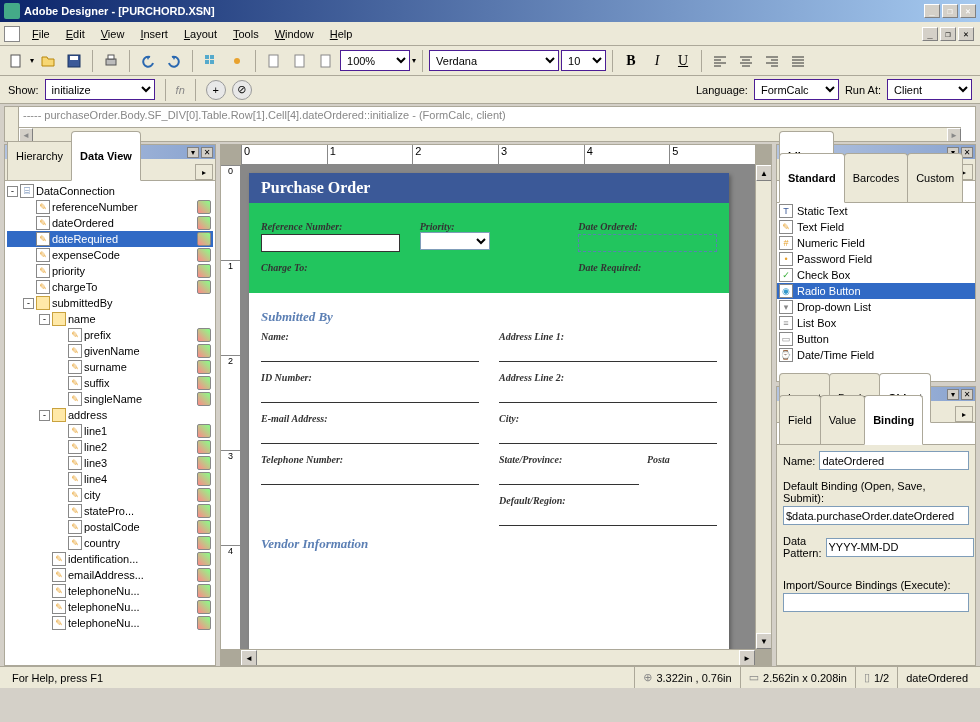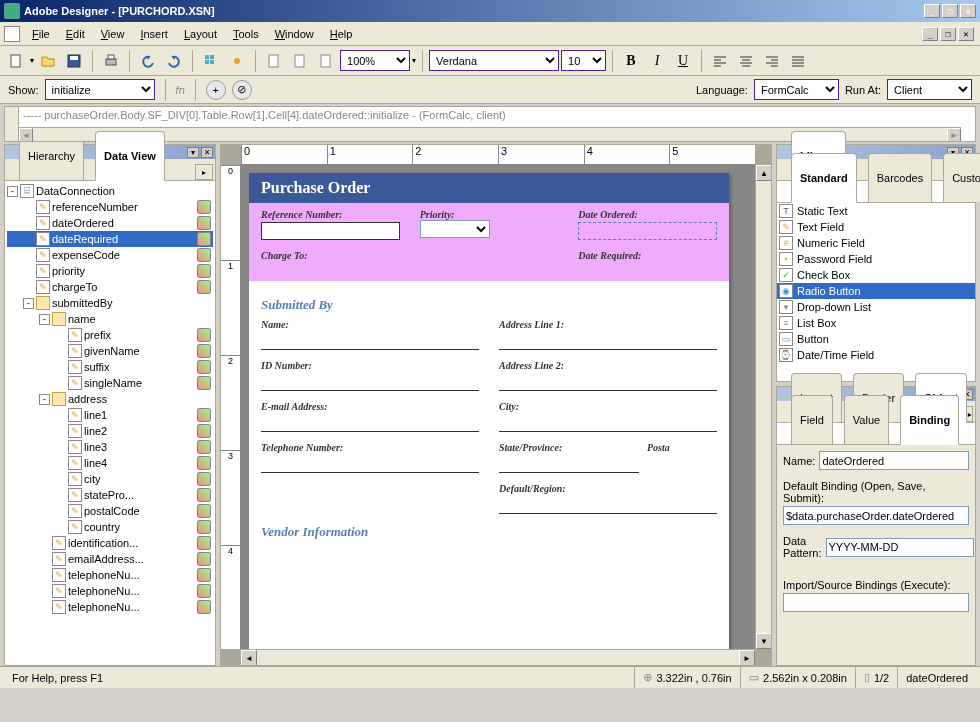"Hierarchy" .tab { margin-left: 12px -> none }
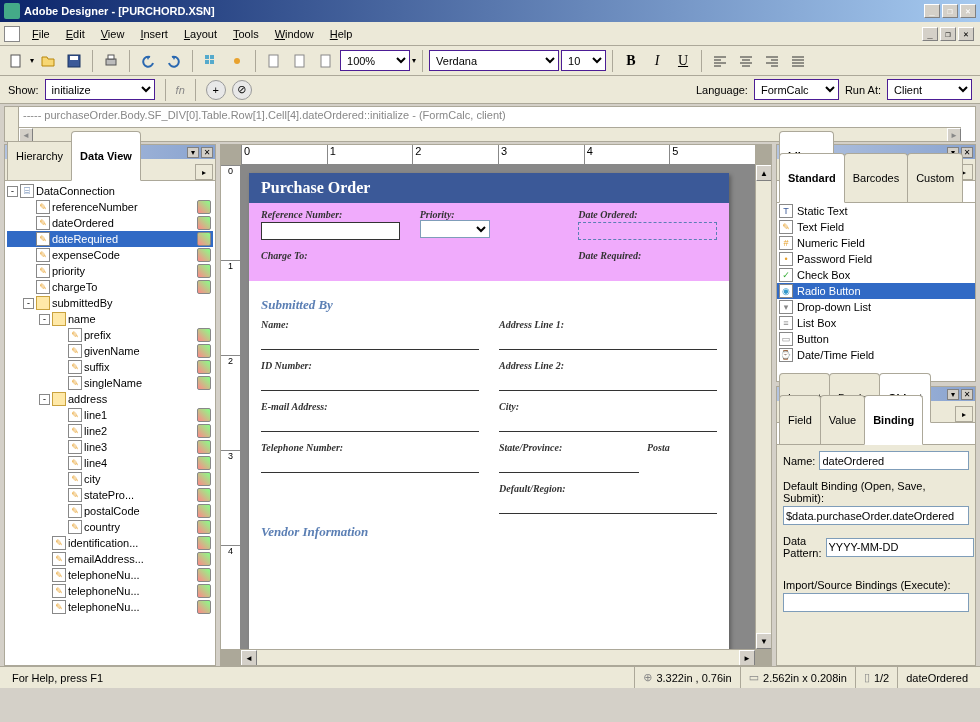"Reference Number:" .po-gray { background: #f0abfc -> #22c55e; padding: 6px 12px 10px 12px -> 18px 12px 10px 12px }
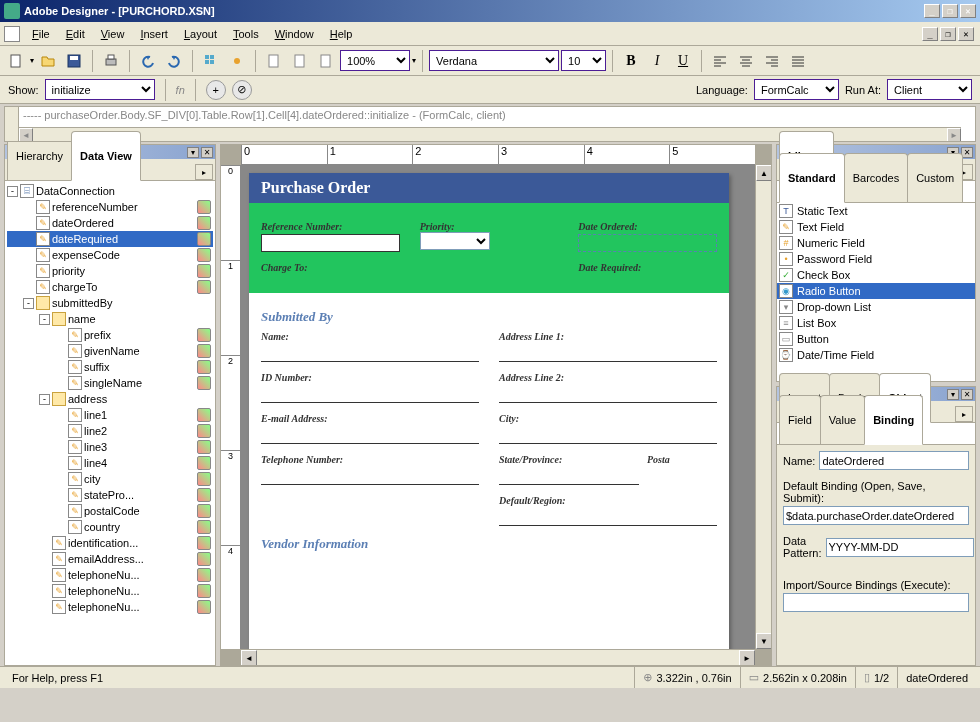"surname" div.tree-row { html: none -> <div> <span></span> <span></span> <span></span> <span></span> <span></span> <span>surname</span> <span></span> </div> }
